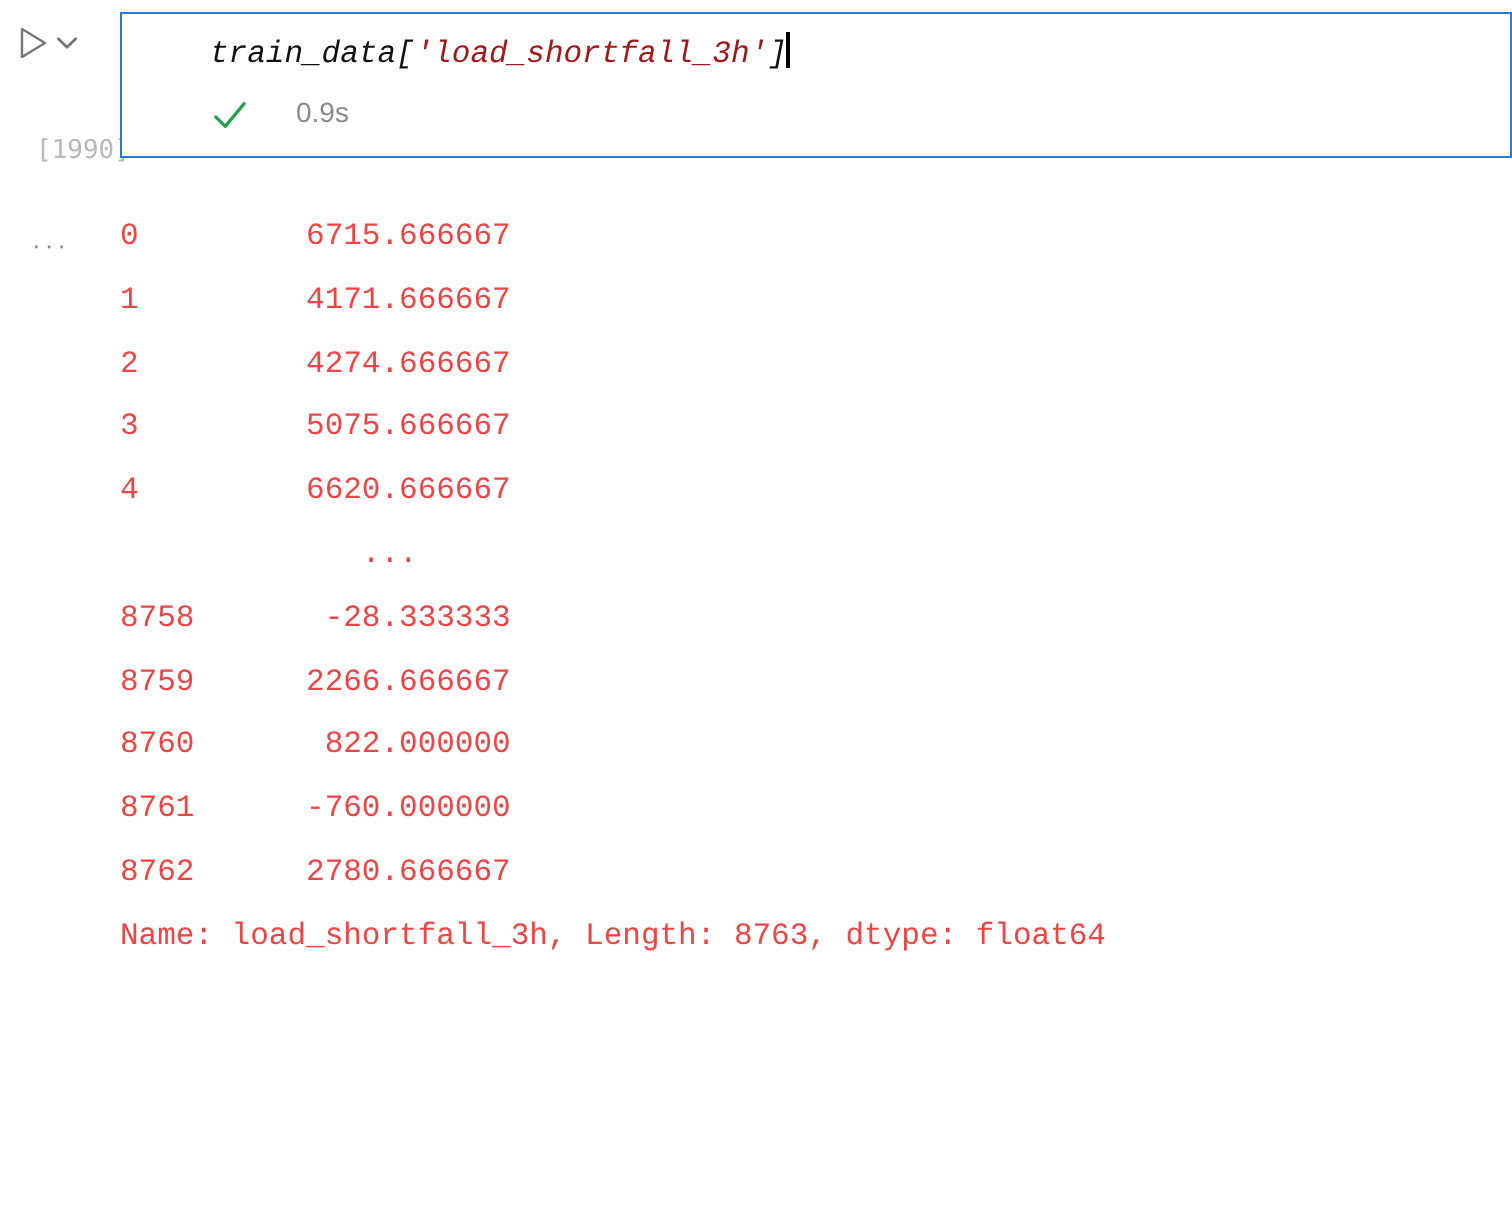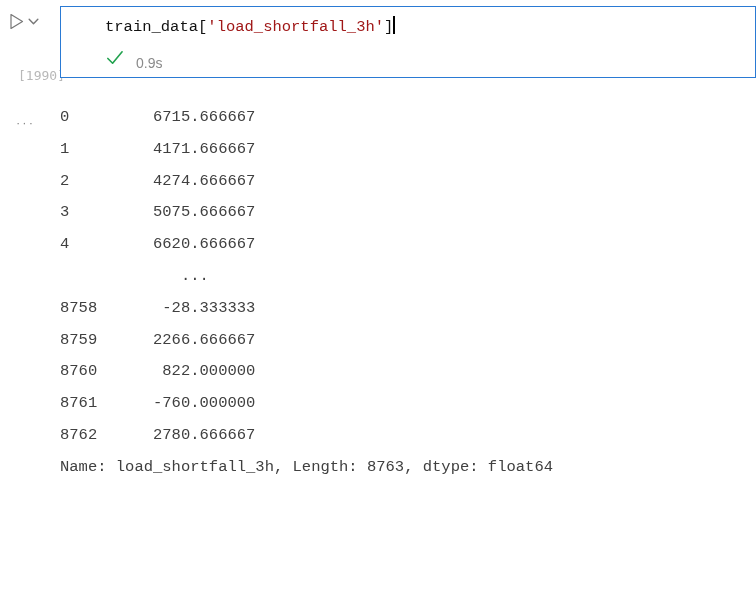"train_data['load_shortfall_3h']" .code-line { font-style: none -> italic }
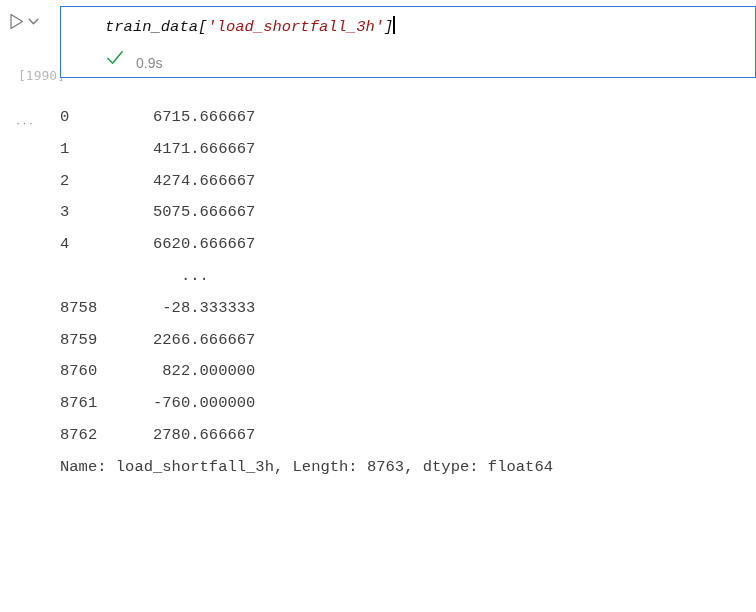"0.9s" .status-row { align-items: flex-end -> flex-start; gap: 12px -> 24px }
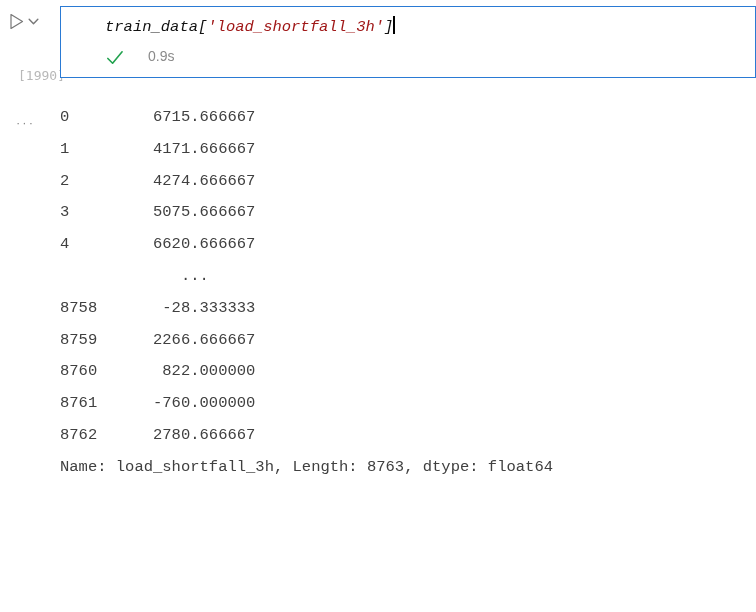"0 6715.666667" .output { color: #404040 -> #ef4444 }
